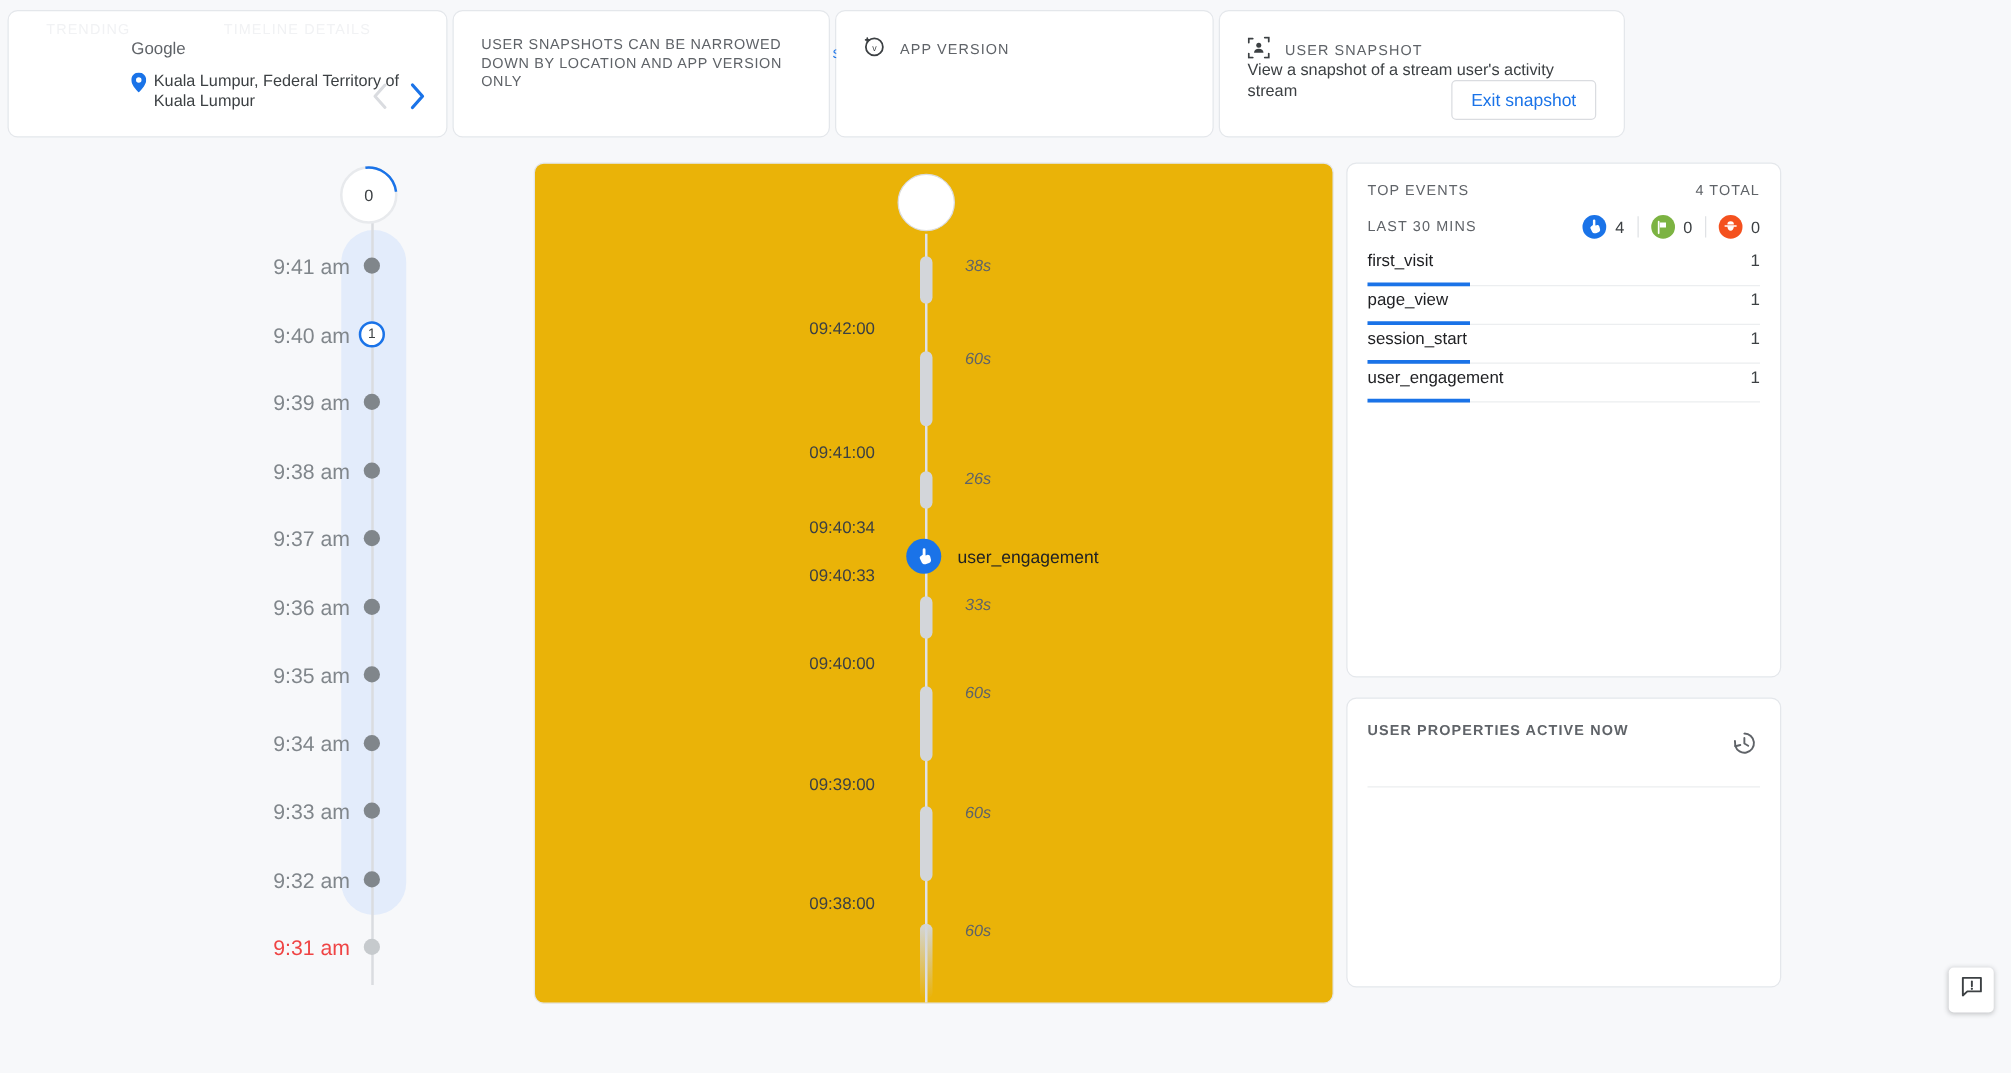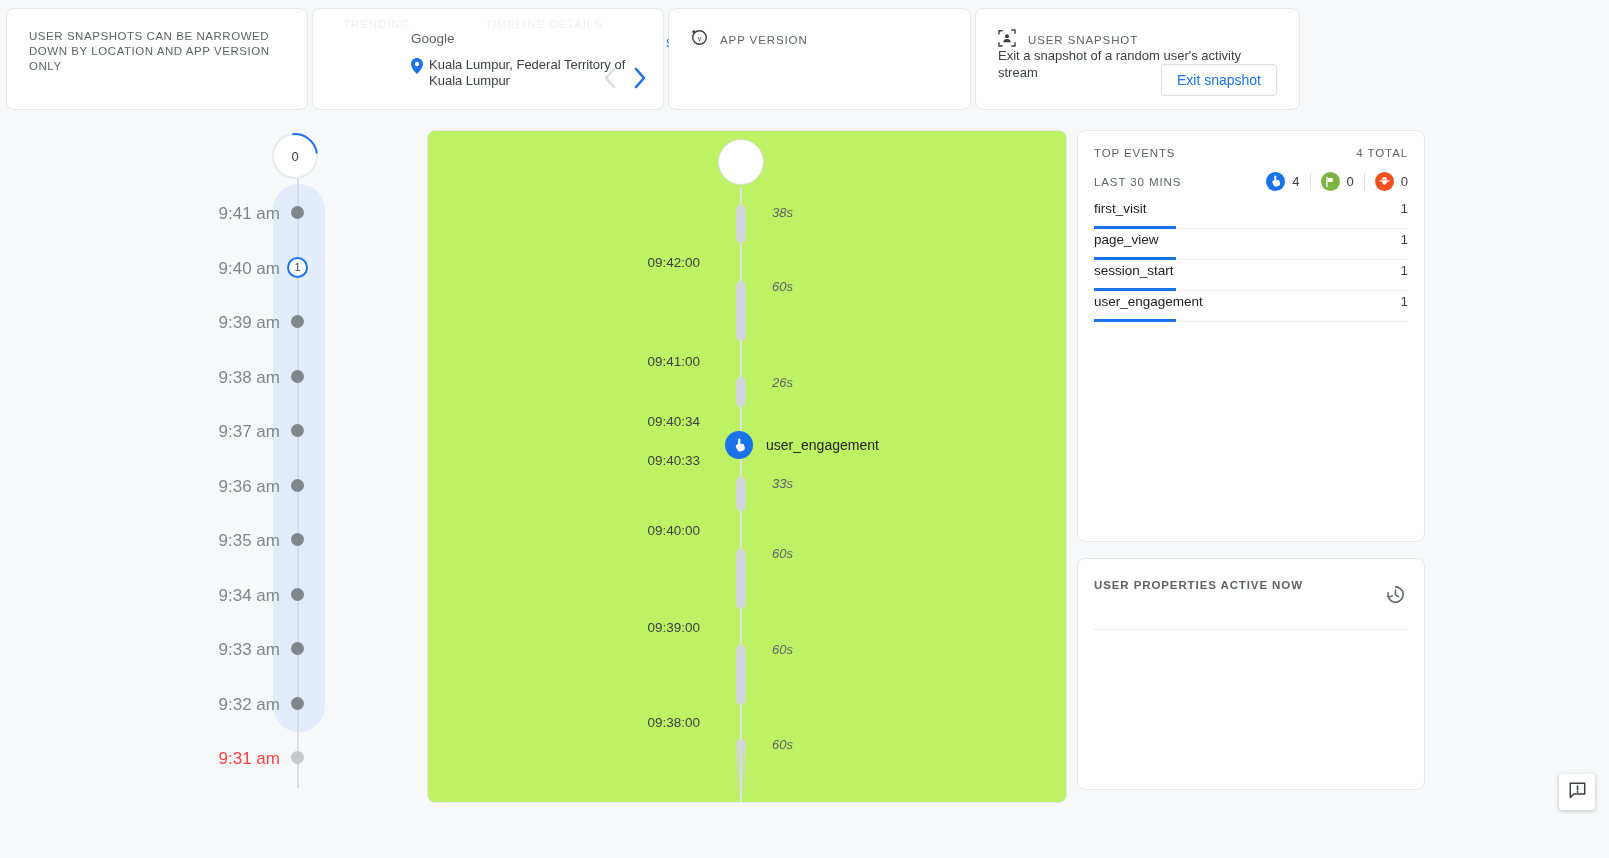"USER SNAPSHOTS CAN BE NARROWED" div.card { order: before "Google" -> after "Google" }
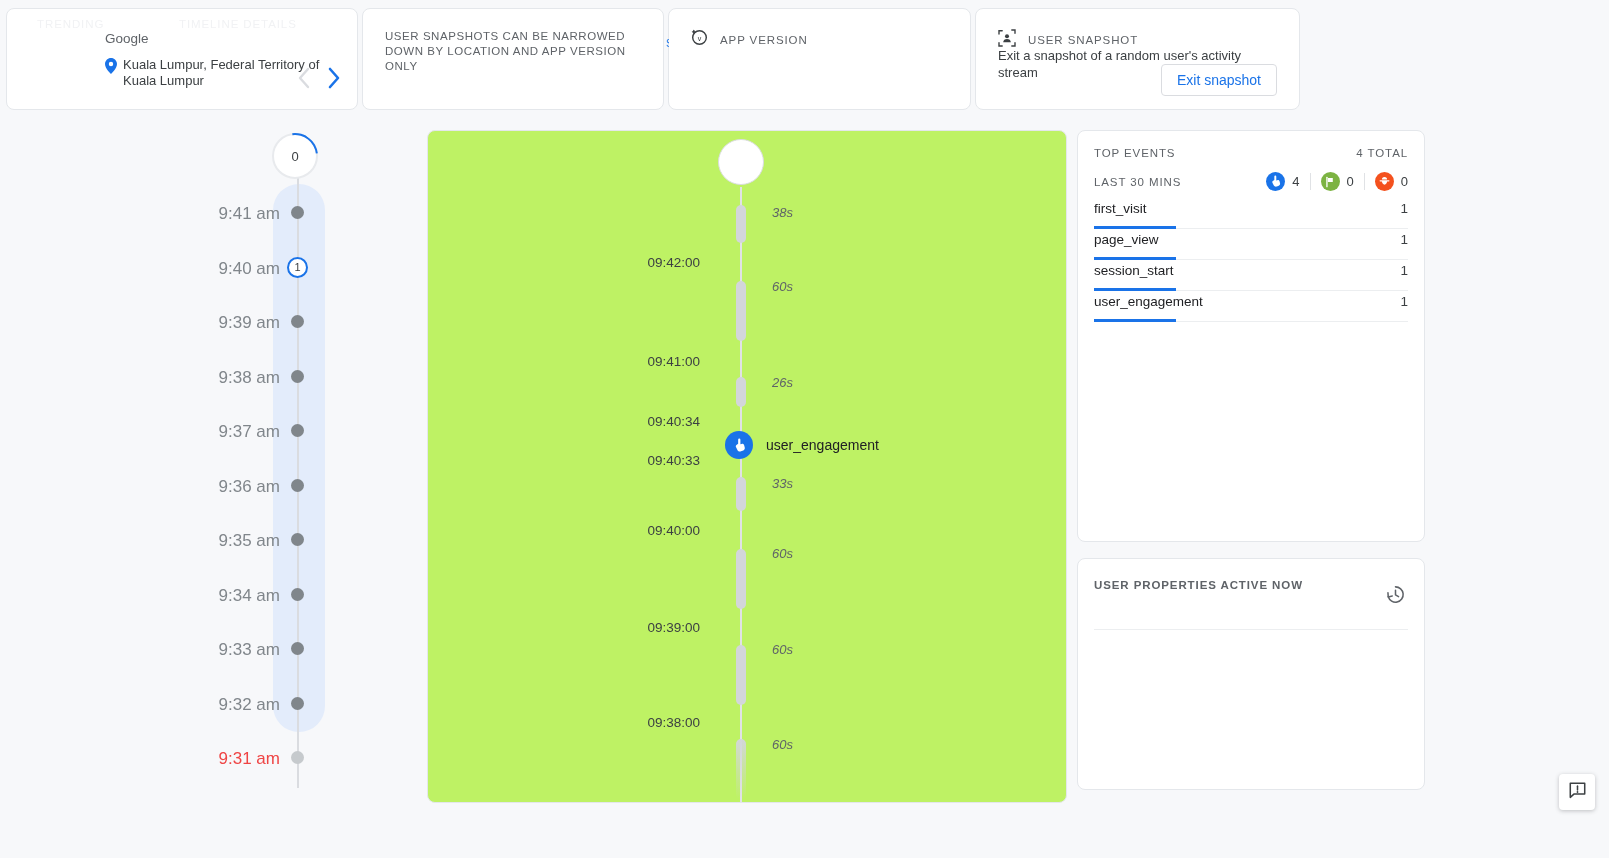"Exit a snapshot of a" div.snap-desc { text: Exit a snapshot of a random -> View a snapshot of a stream }
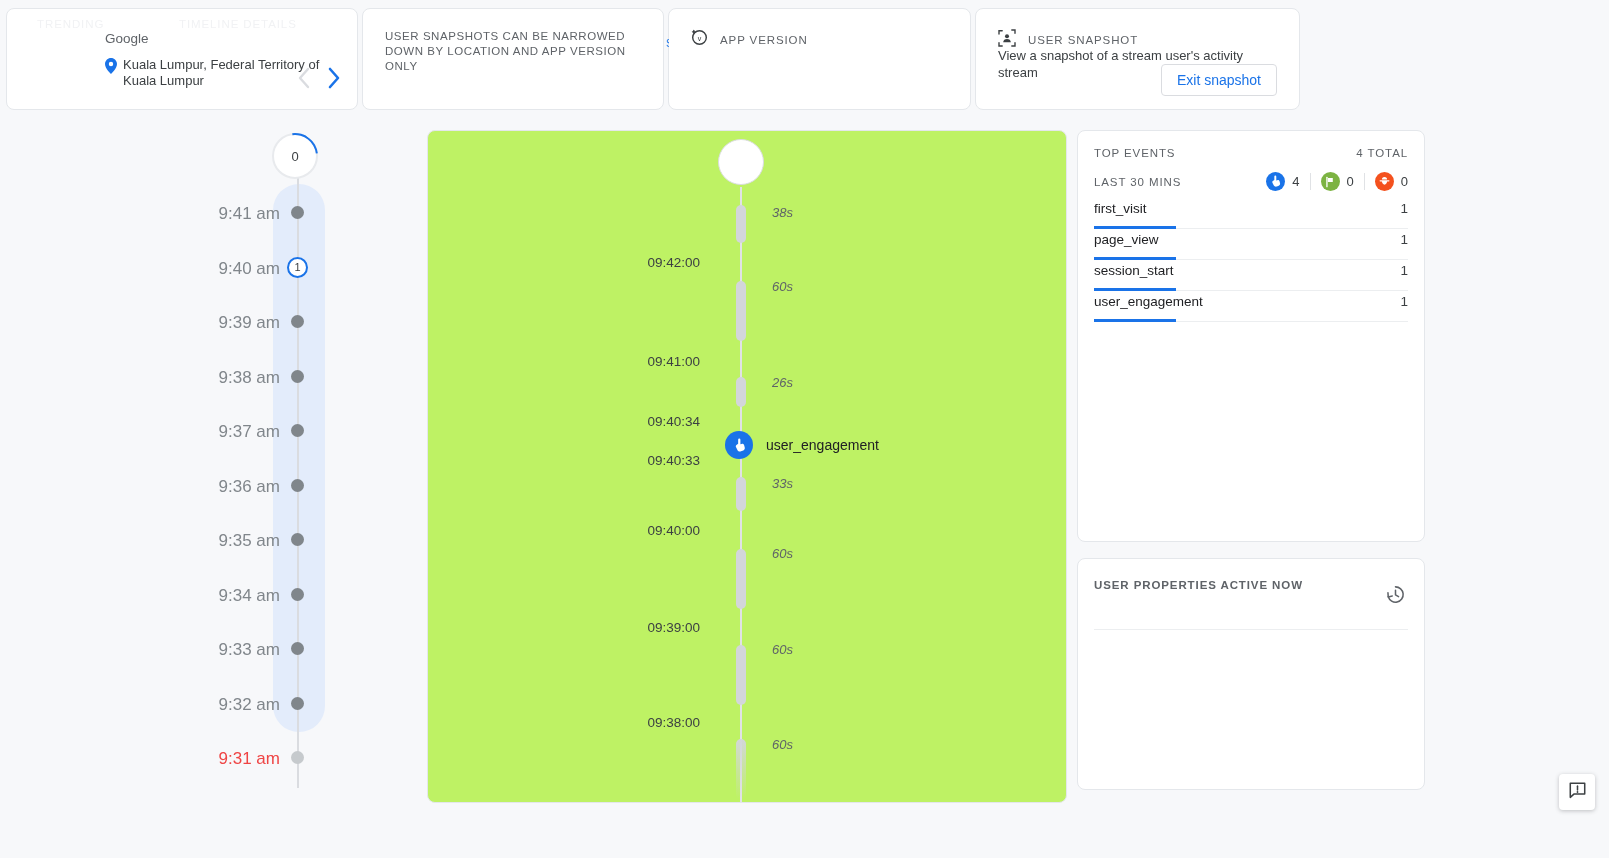"38s" .panel-center { background: #bef264 -> #eab308 }
